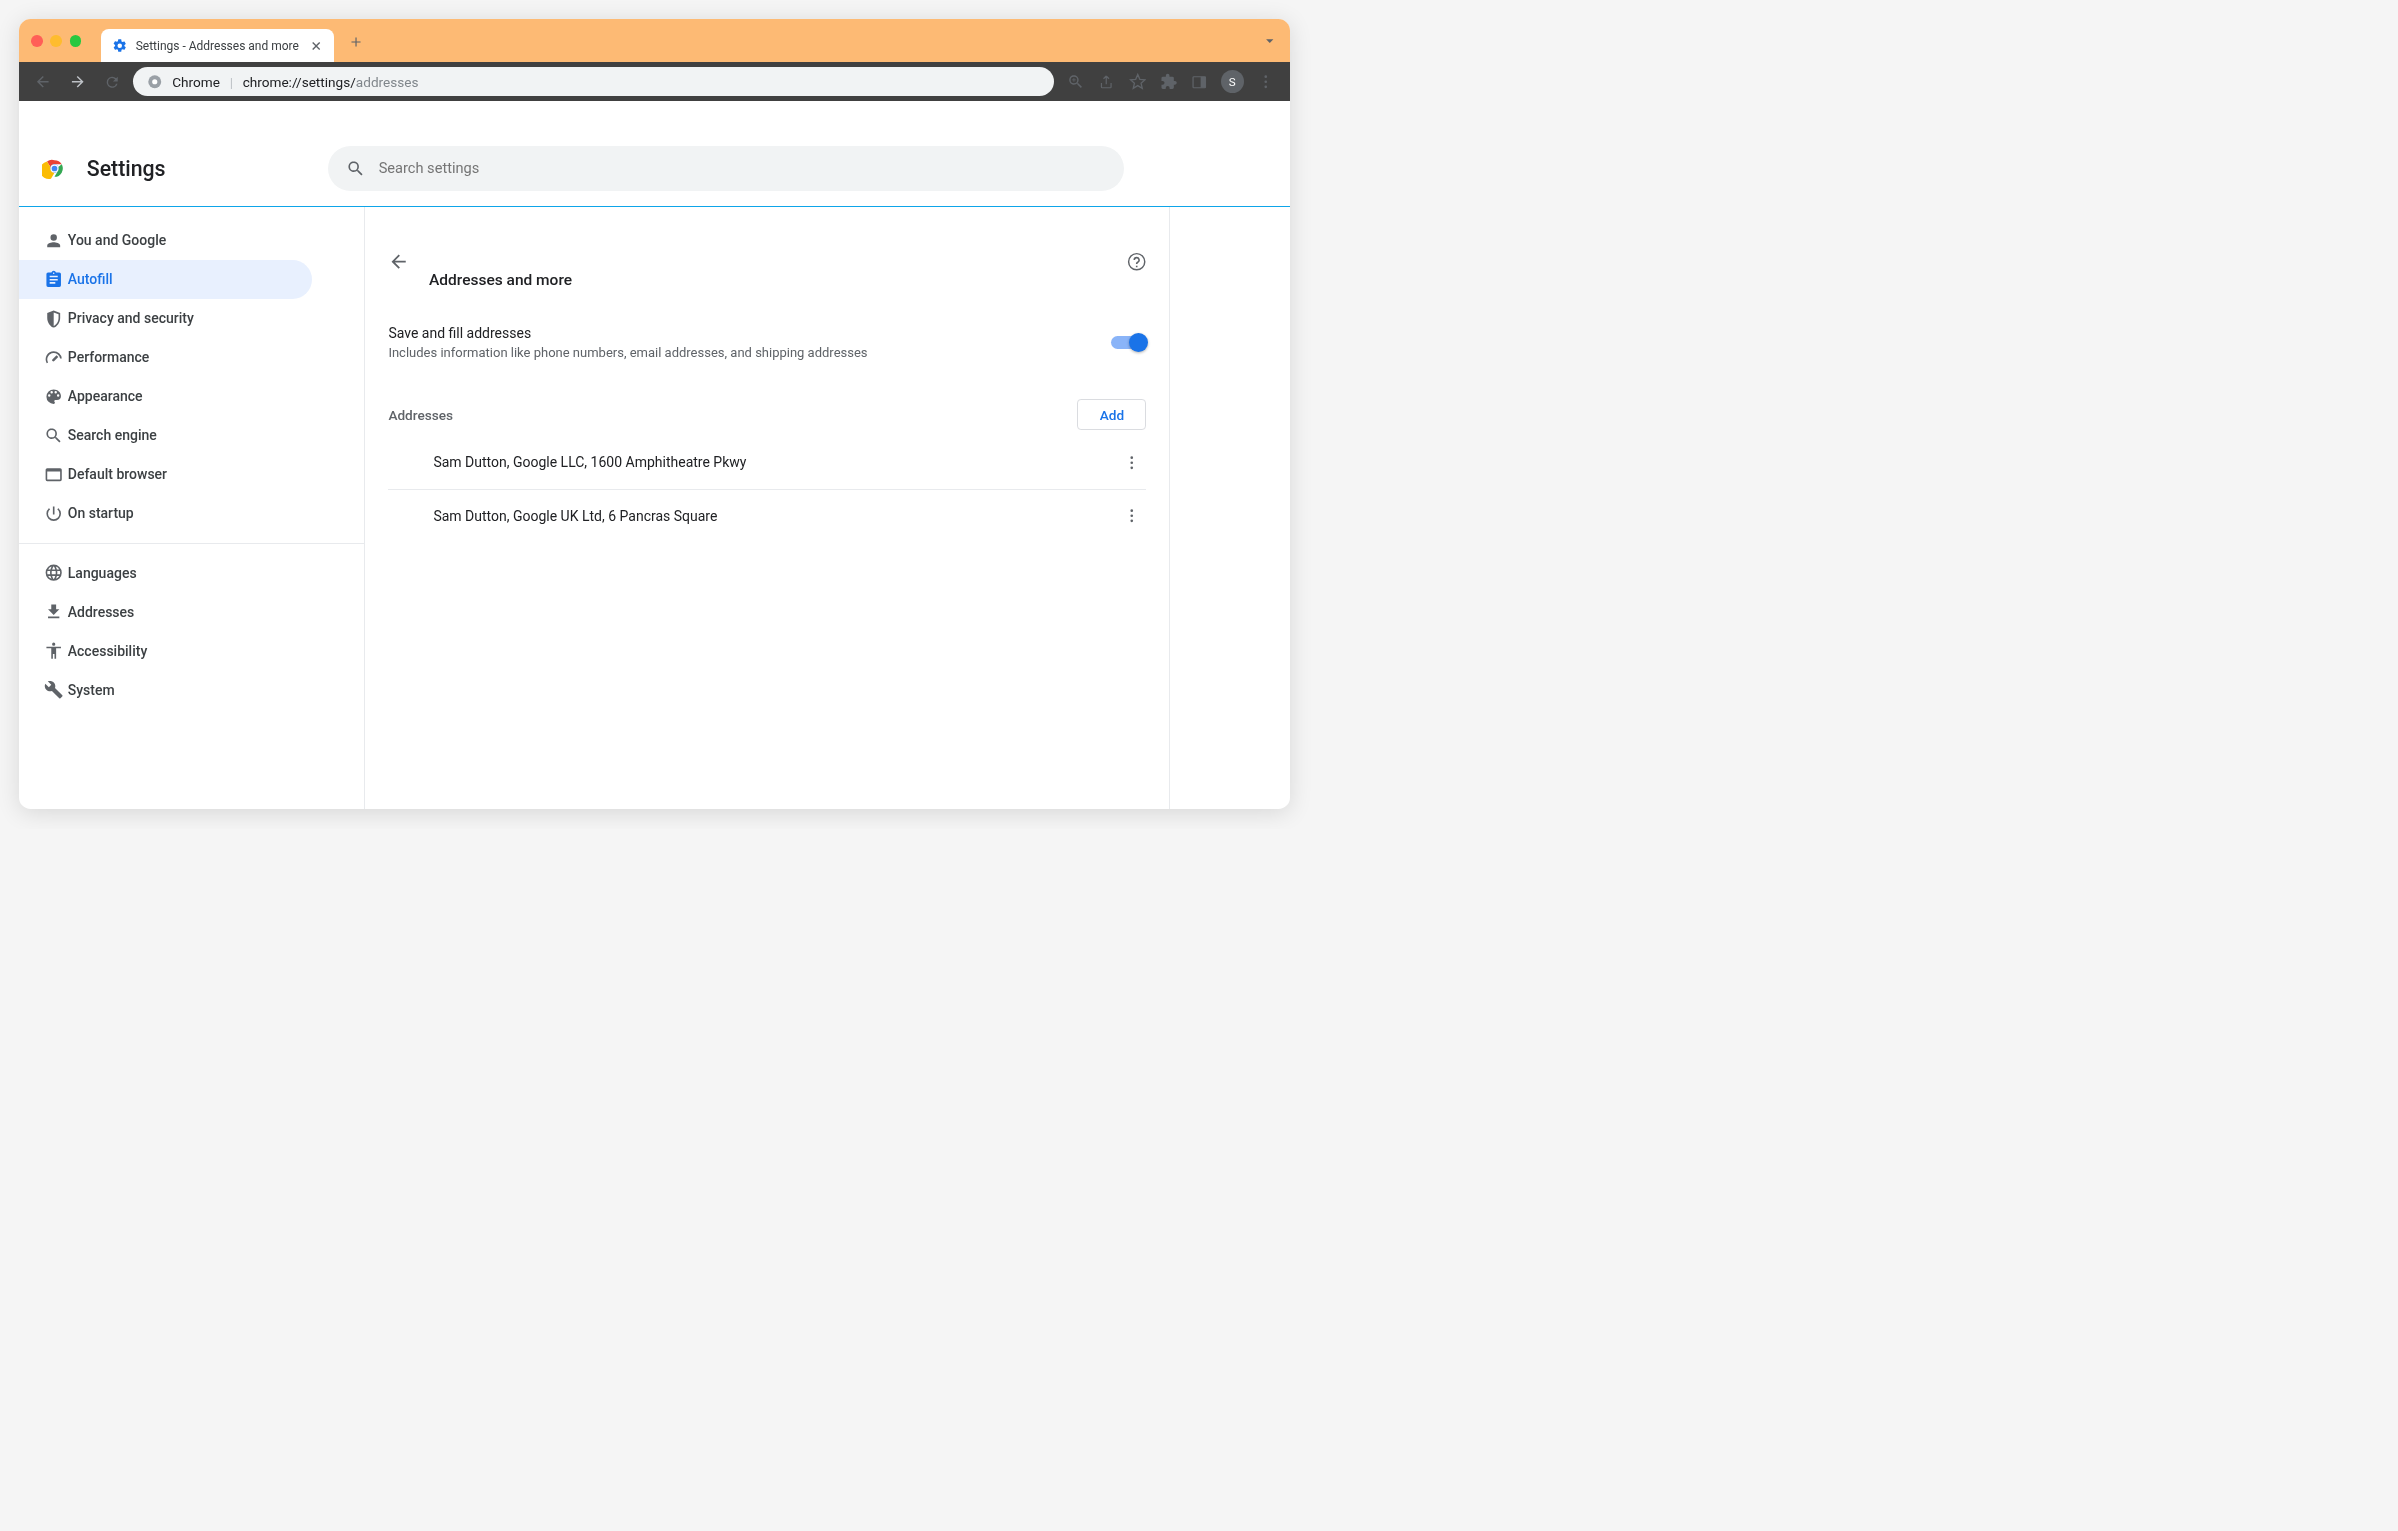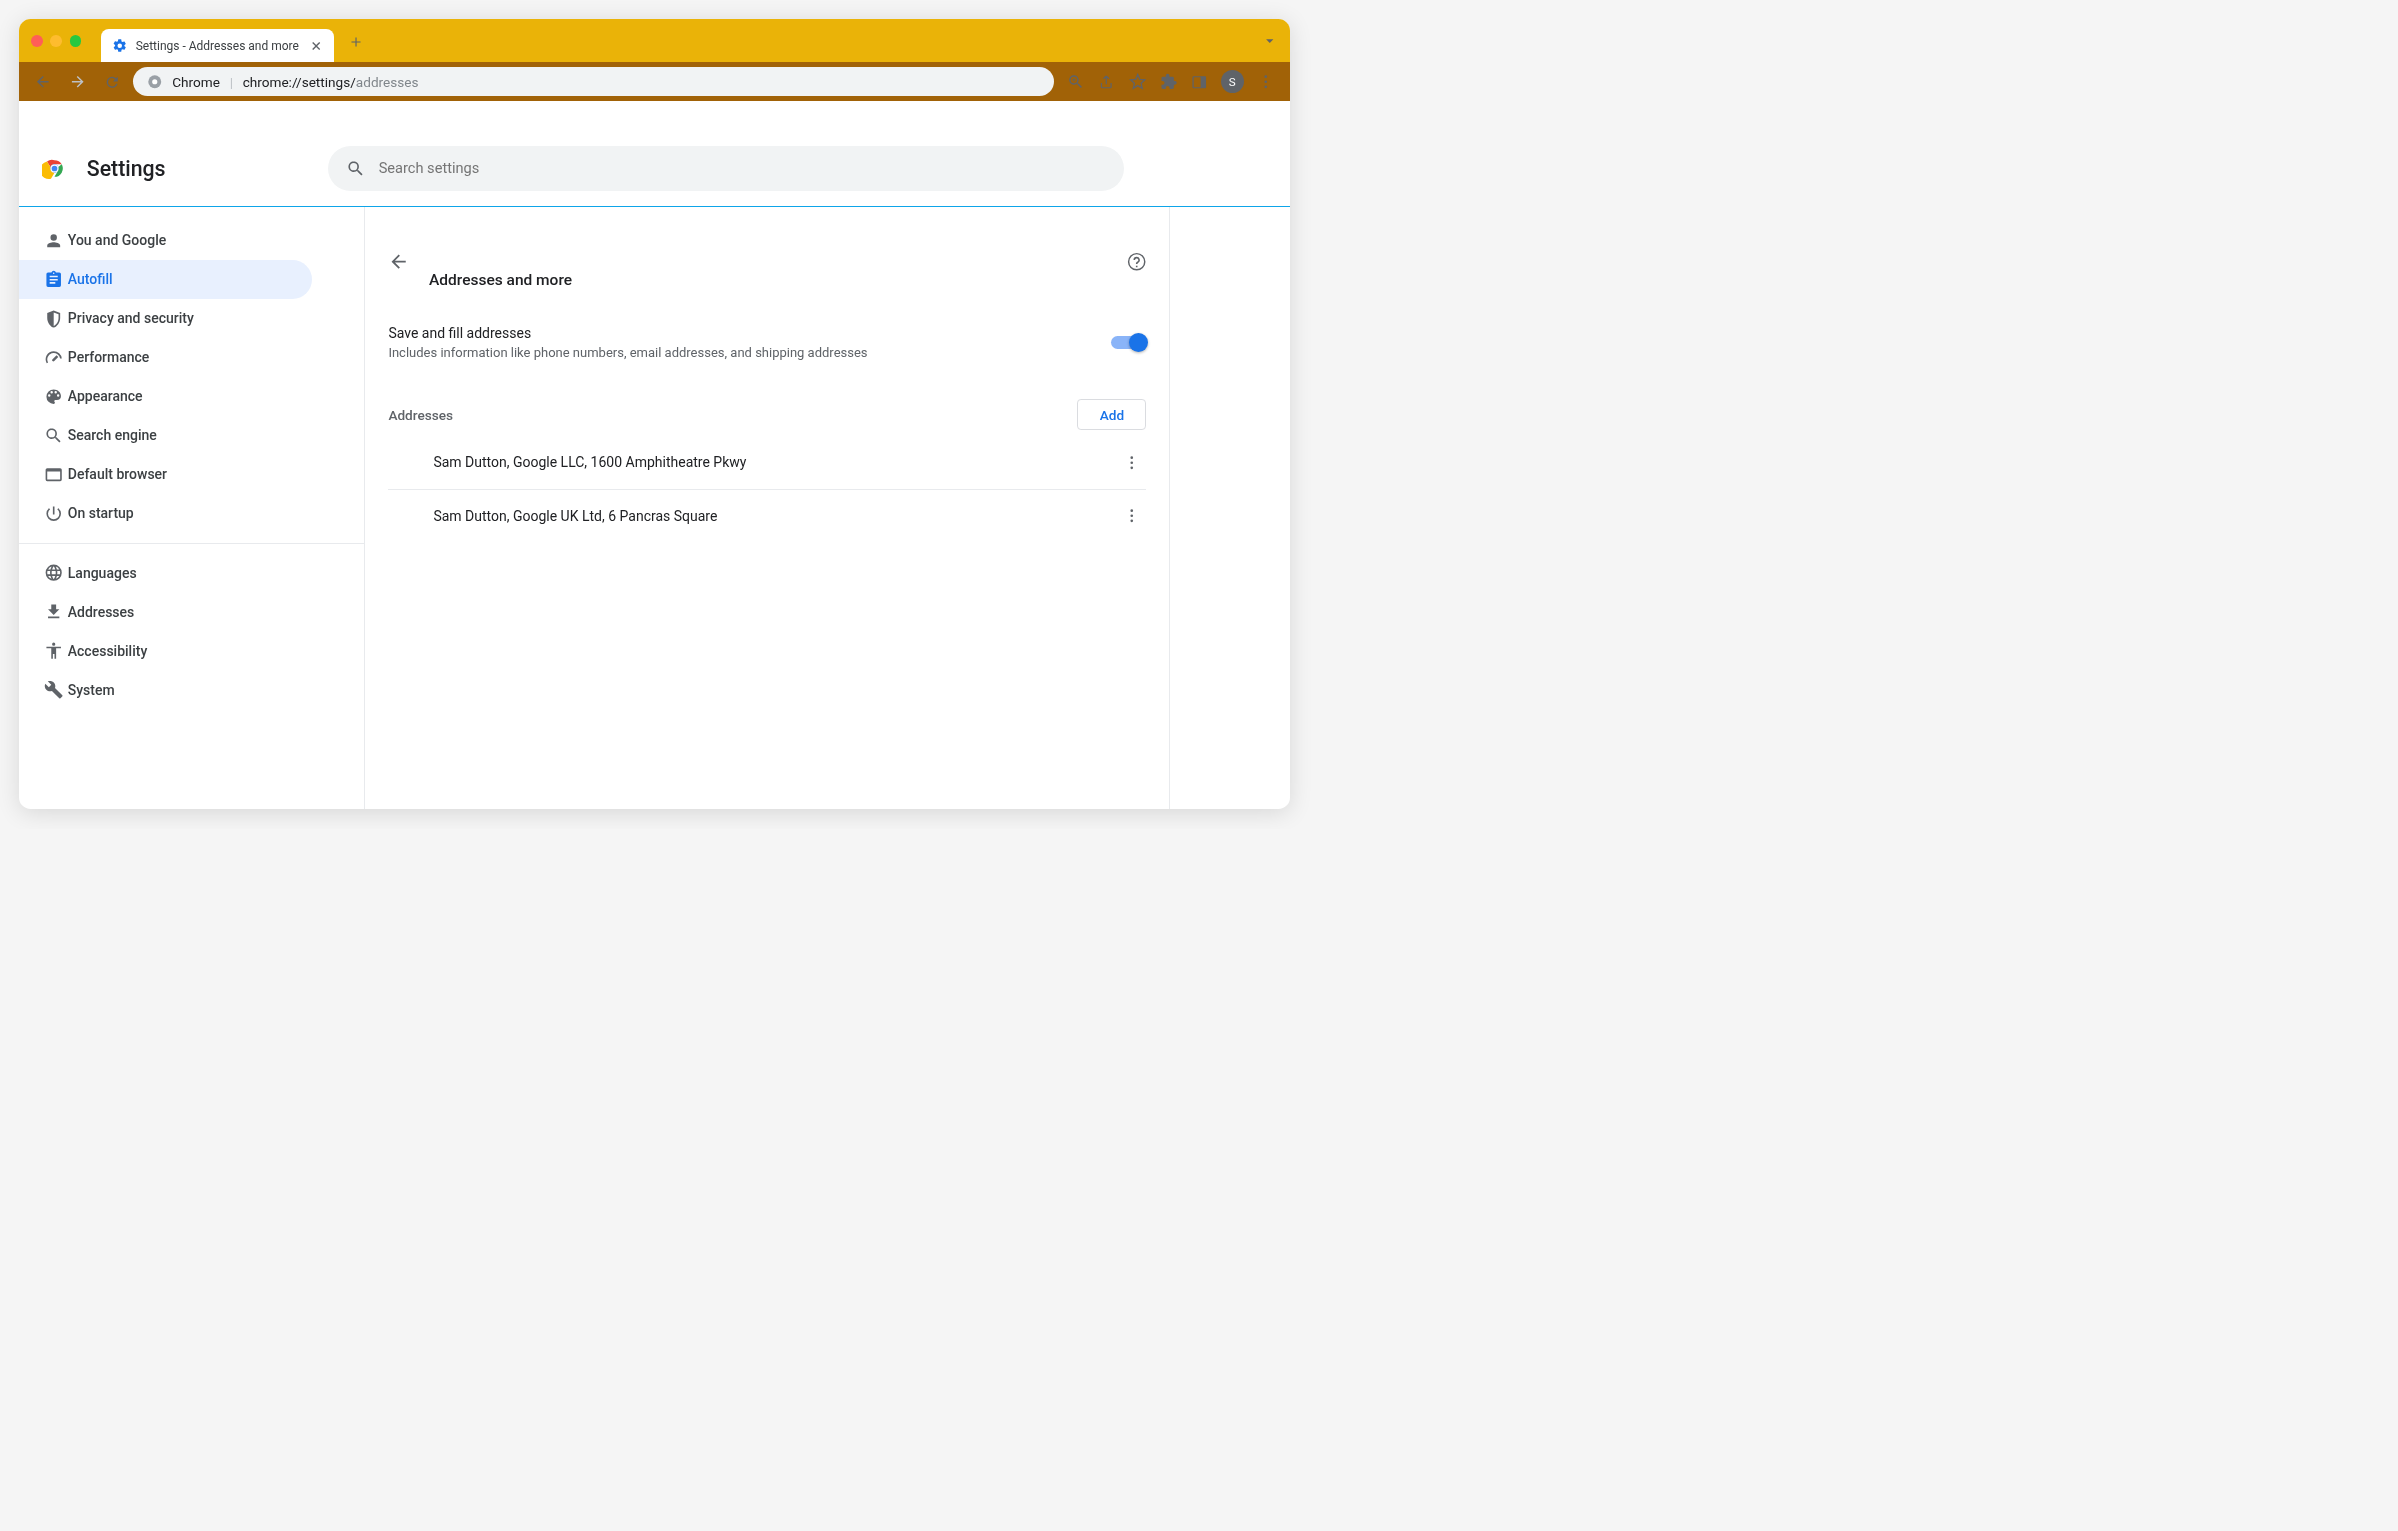"Settings - Addresses and more" .titlebar { background: #eab308 -> #fdba74 }
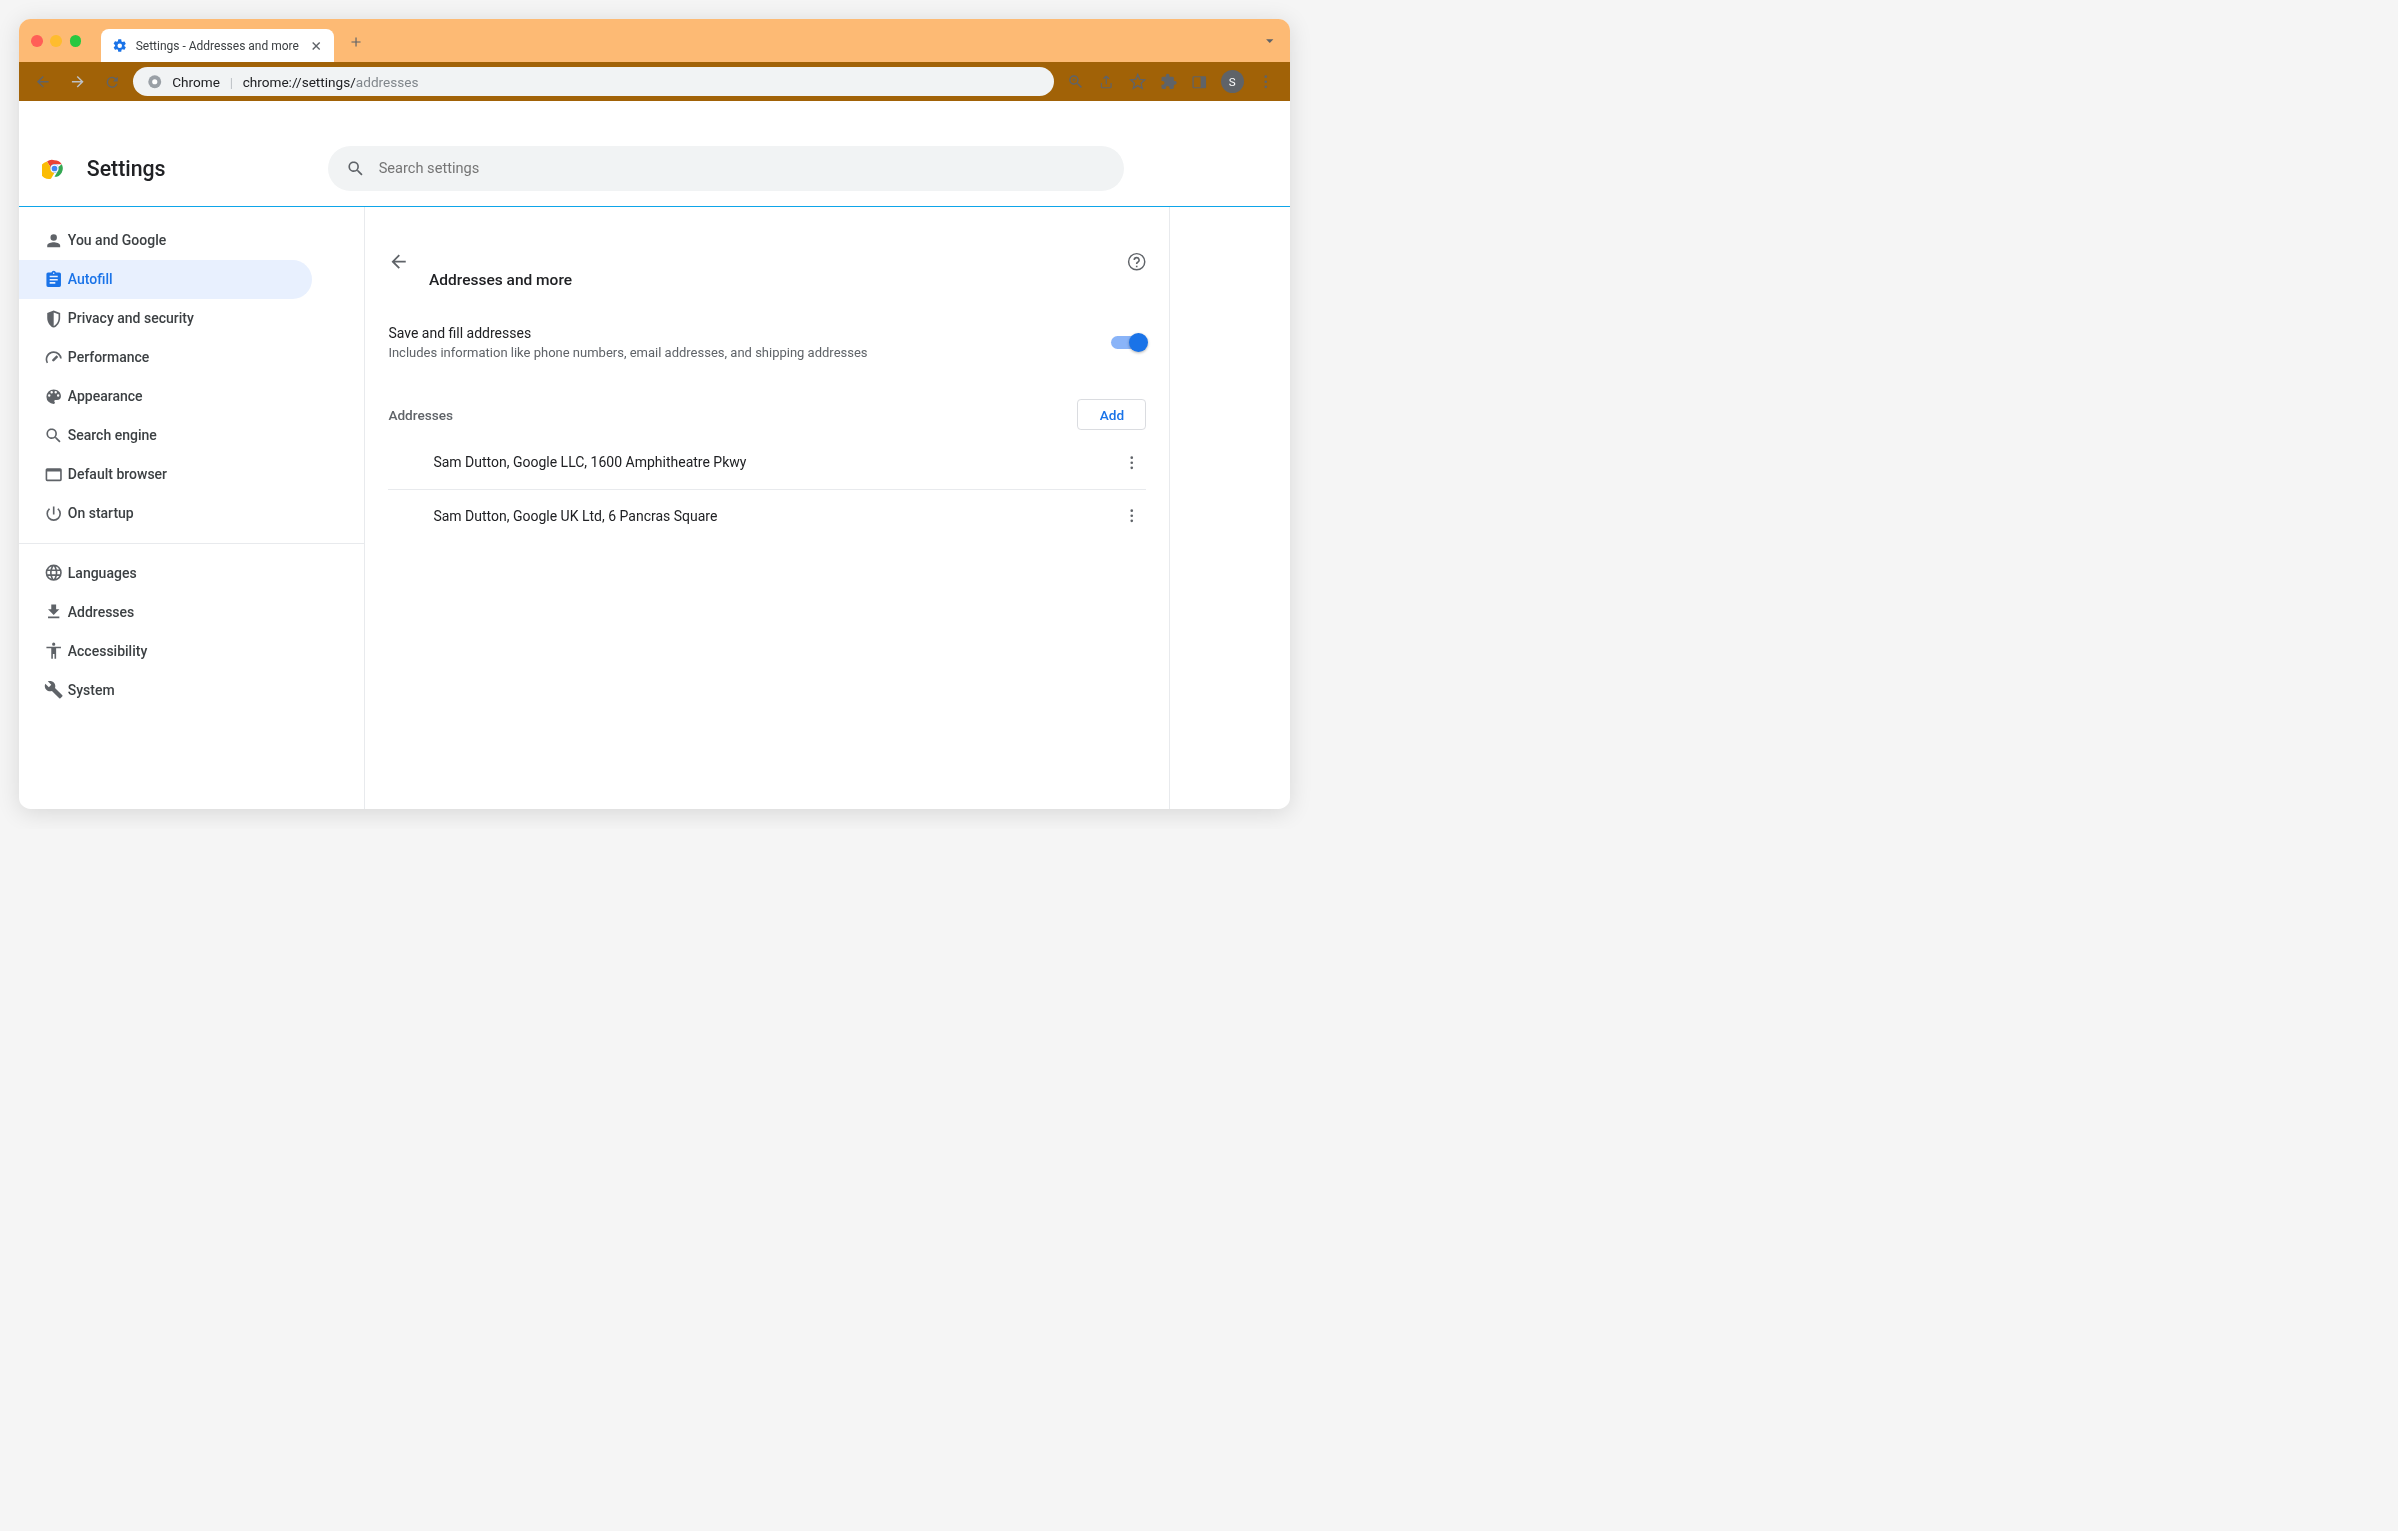"Chrome" .toolbar { background: #a16207 -> #404040 }
